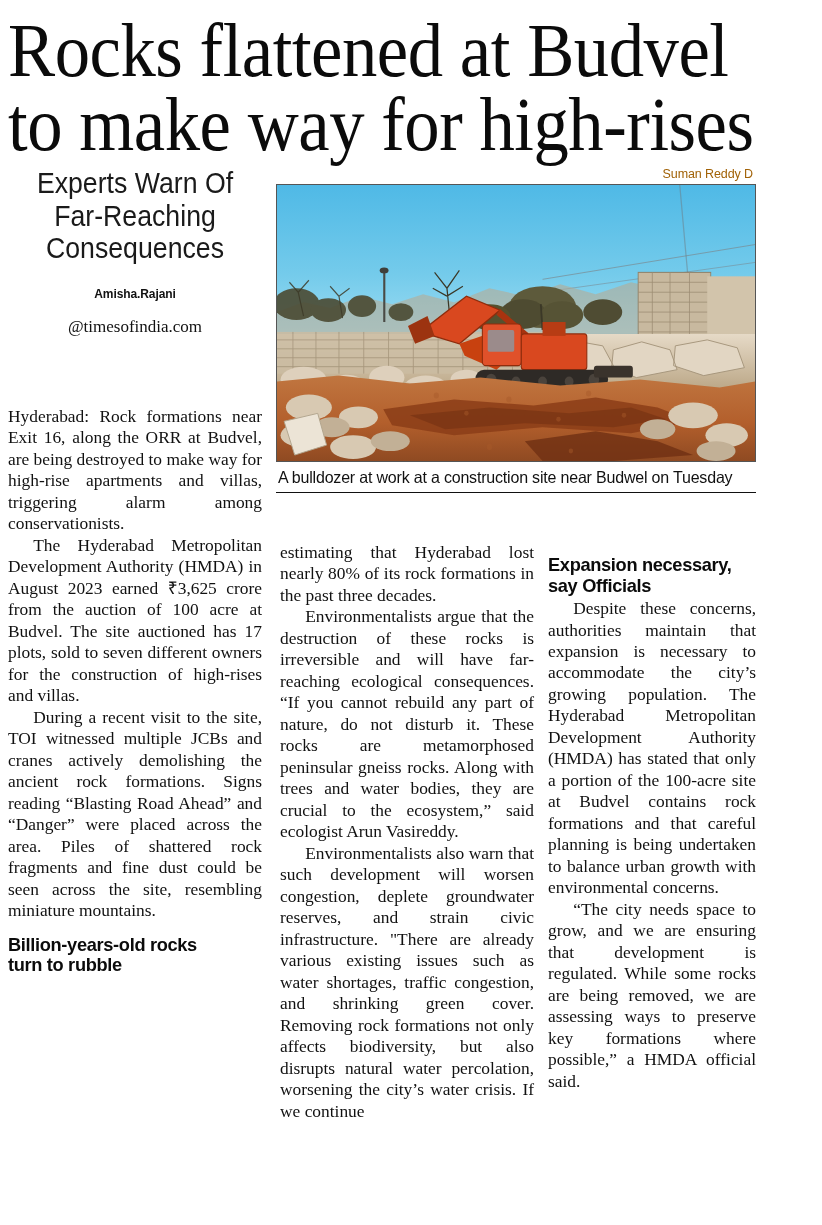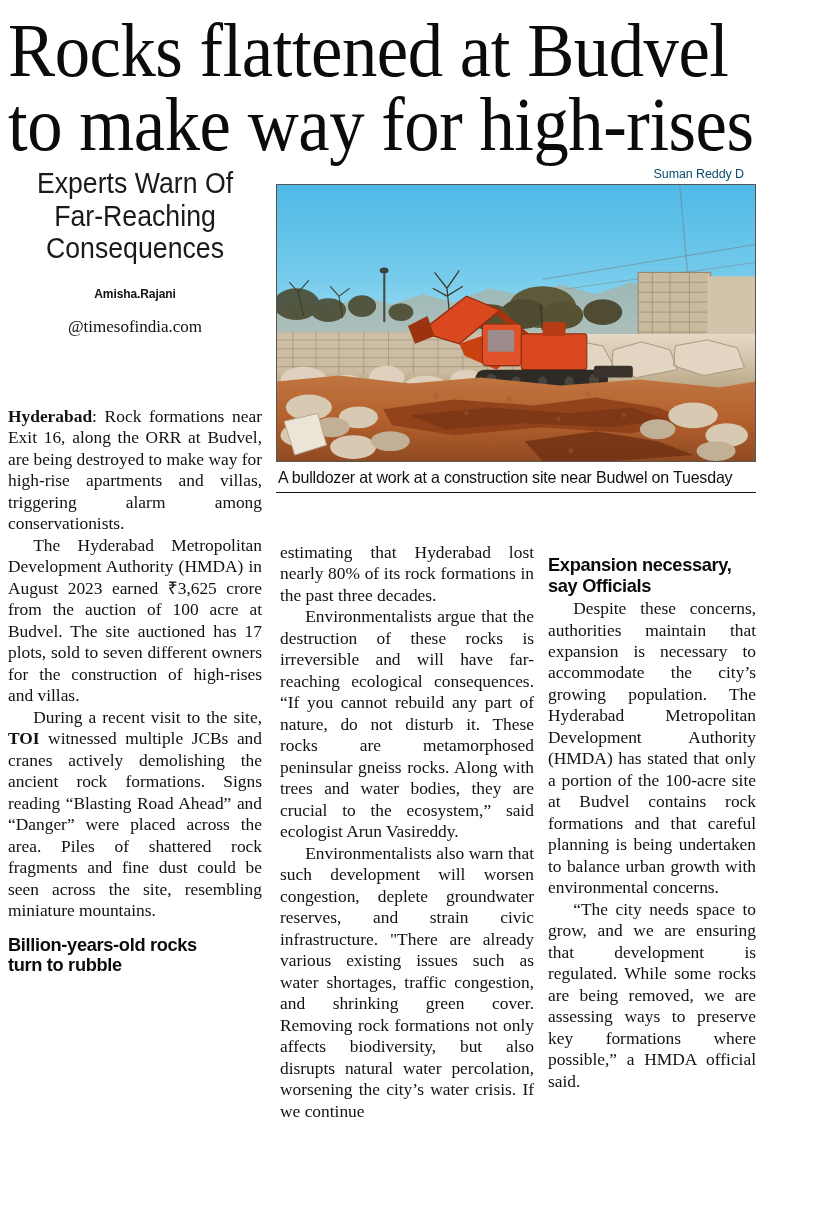"Suman Reddy D" .photo-credit { color: #0c4a6e -> #a16207; margin: 0 12px 3px 0 -> 0 3px 3px 0 }
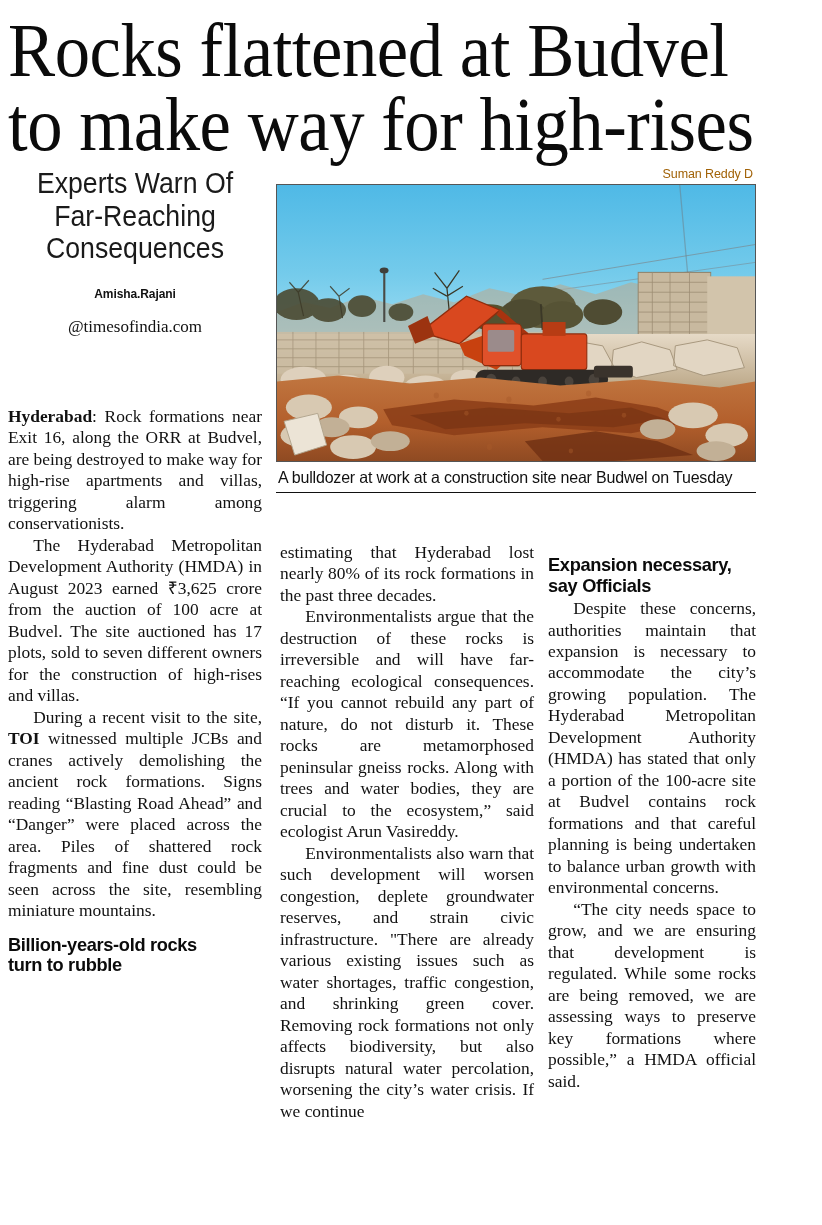"Hyderabad" b, strong { font-weight: bold -> normal }
